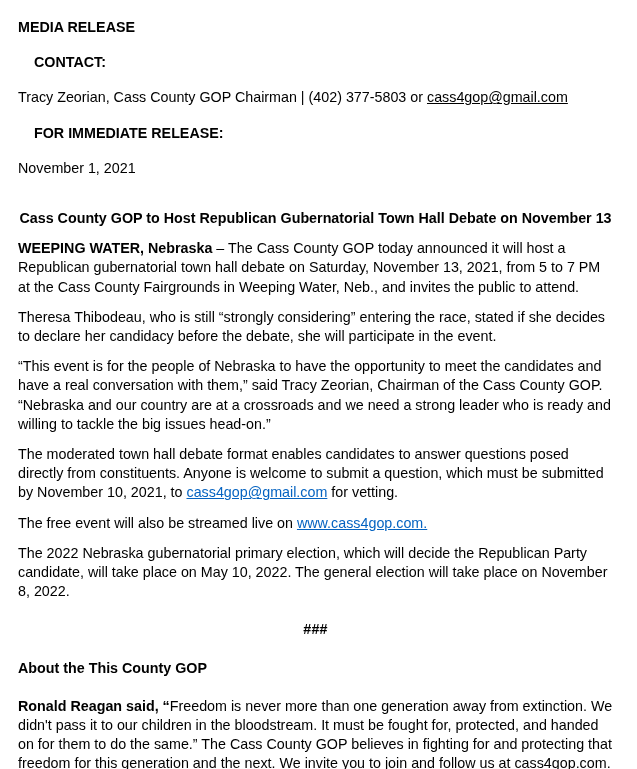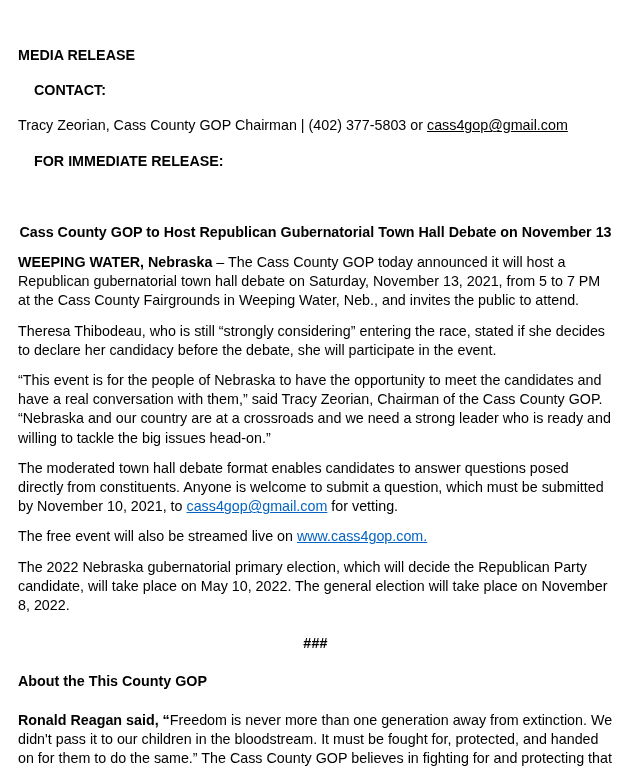"MEDIA RELEASE" .page { padding: 46px 24px 0 18px -> 18px 24px 0 18px }
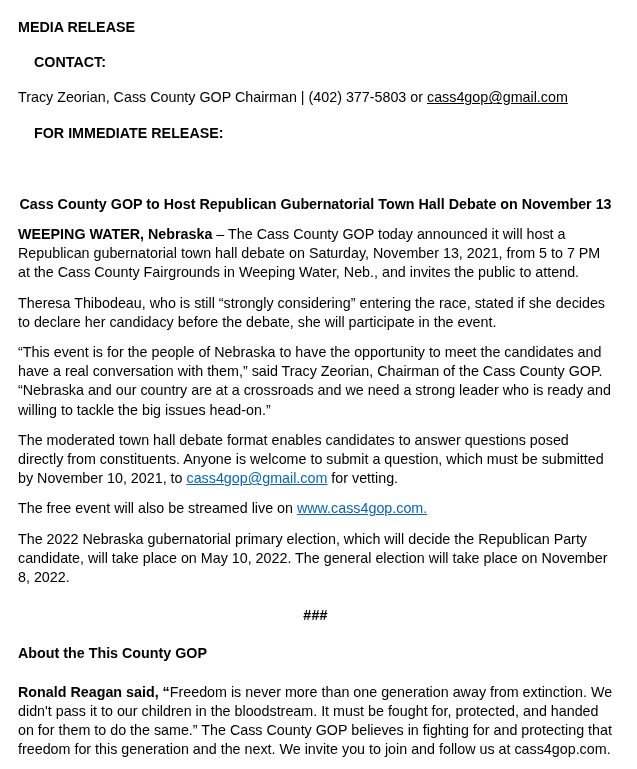"November 1, 2021" p { html: none -> <p>November 1, 2021</p> }
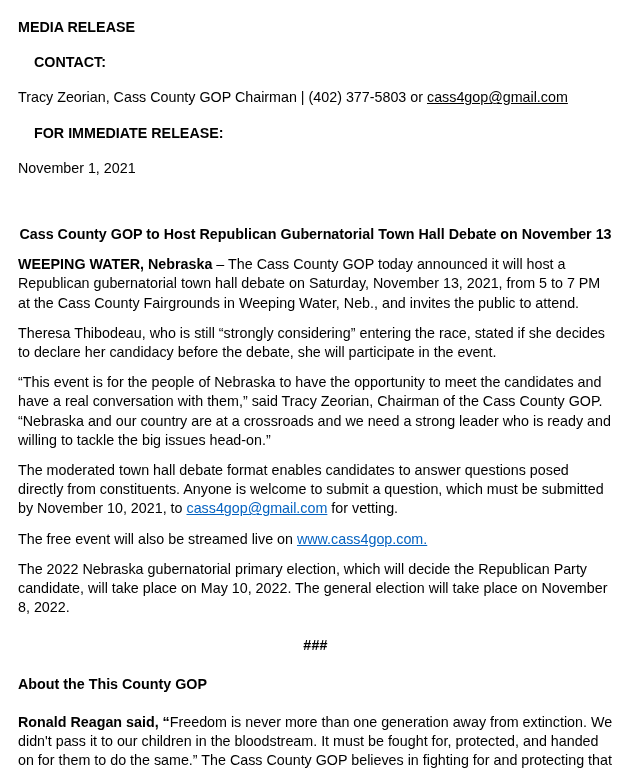"Cass County GOP to Host" .title { margin: 16px 0 11px 0 -> 0 0 11px 0 }
